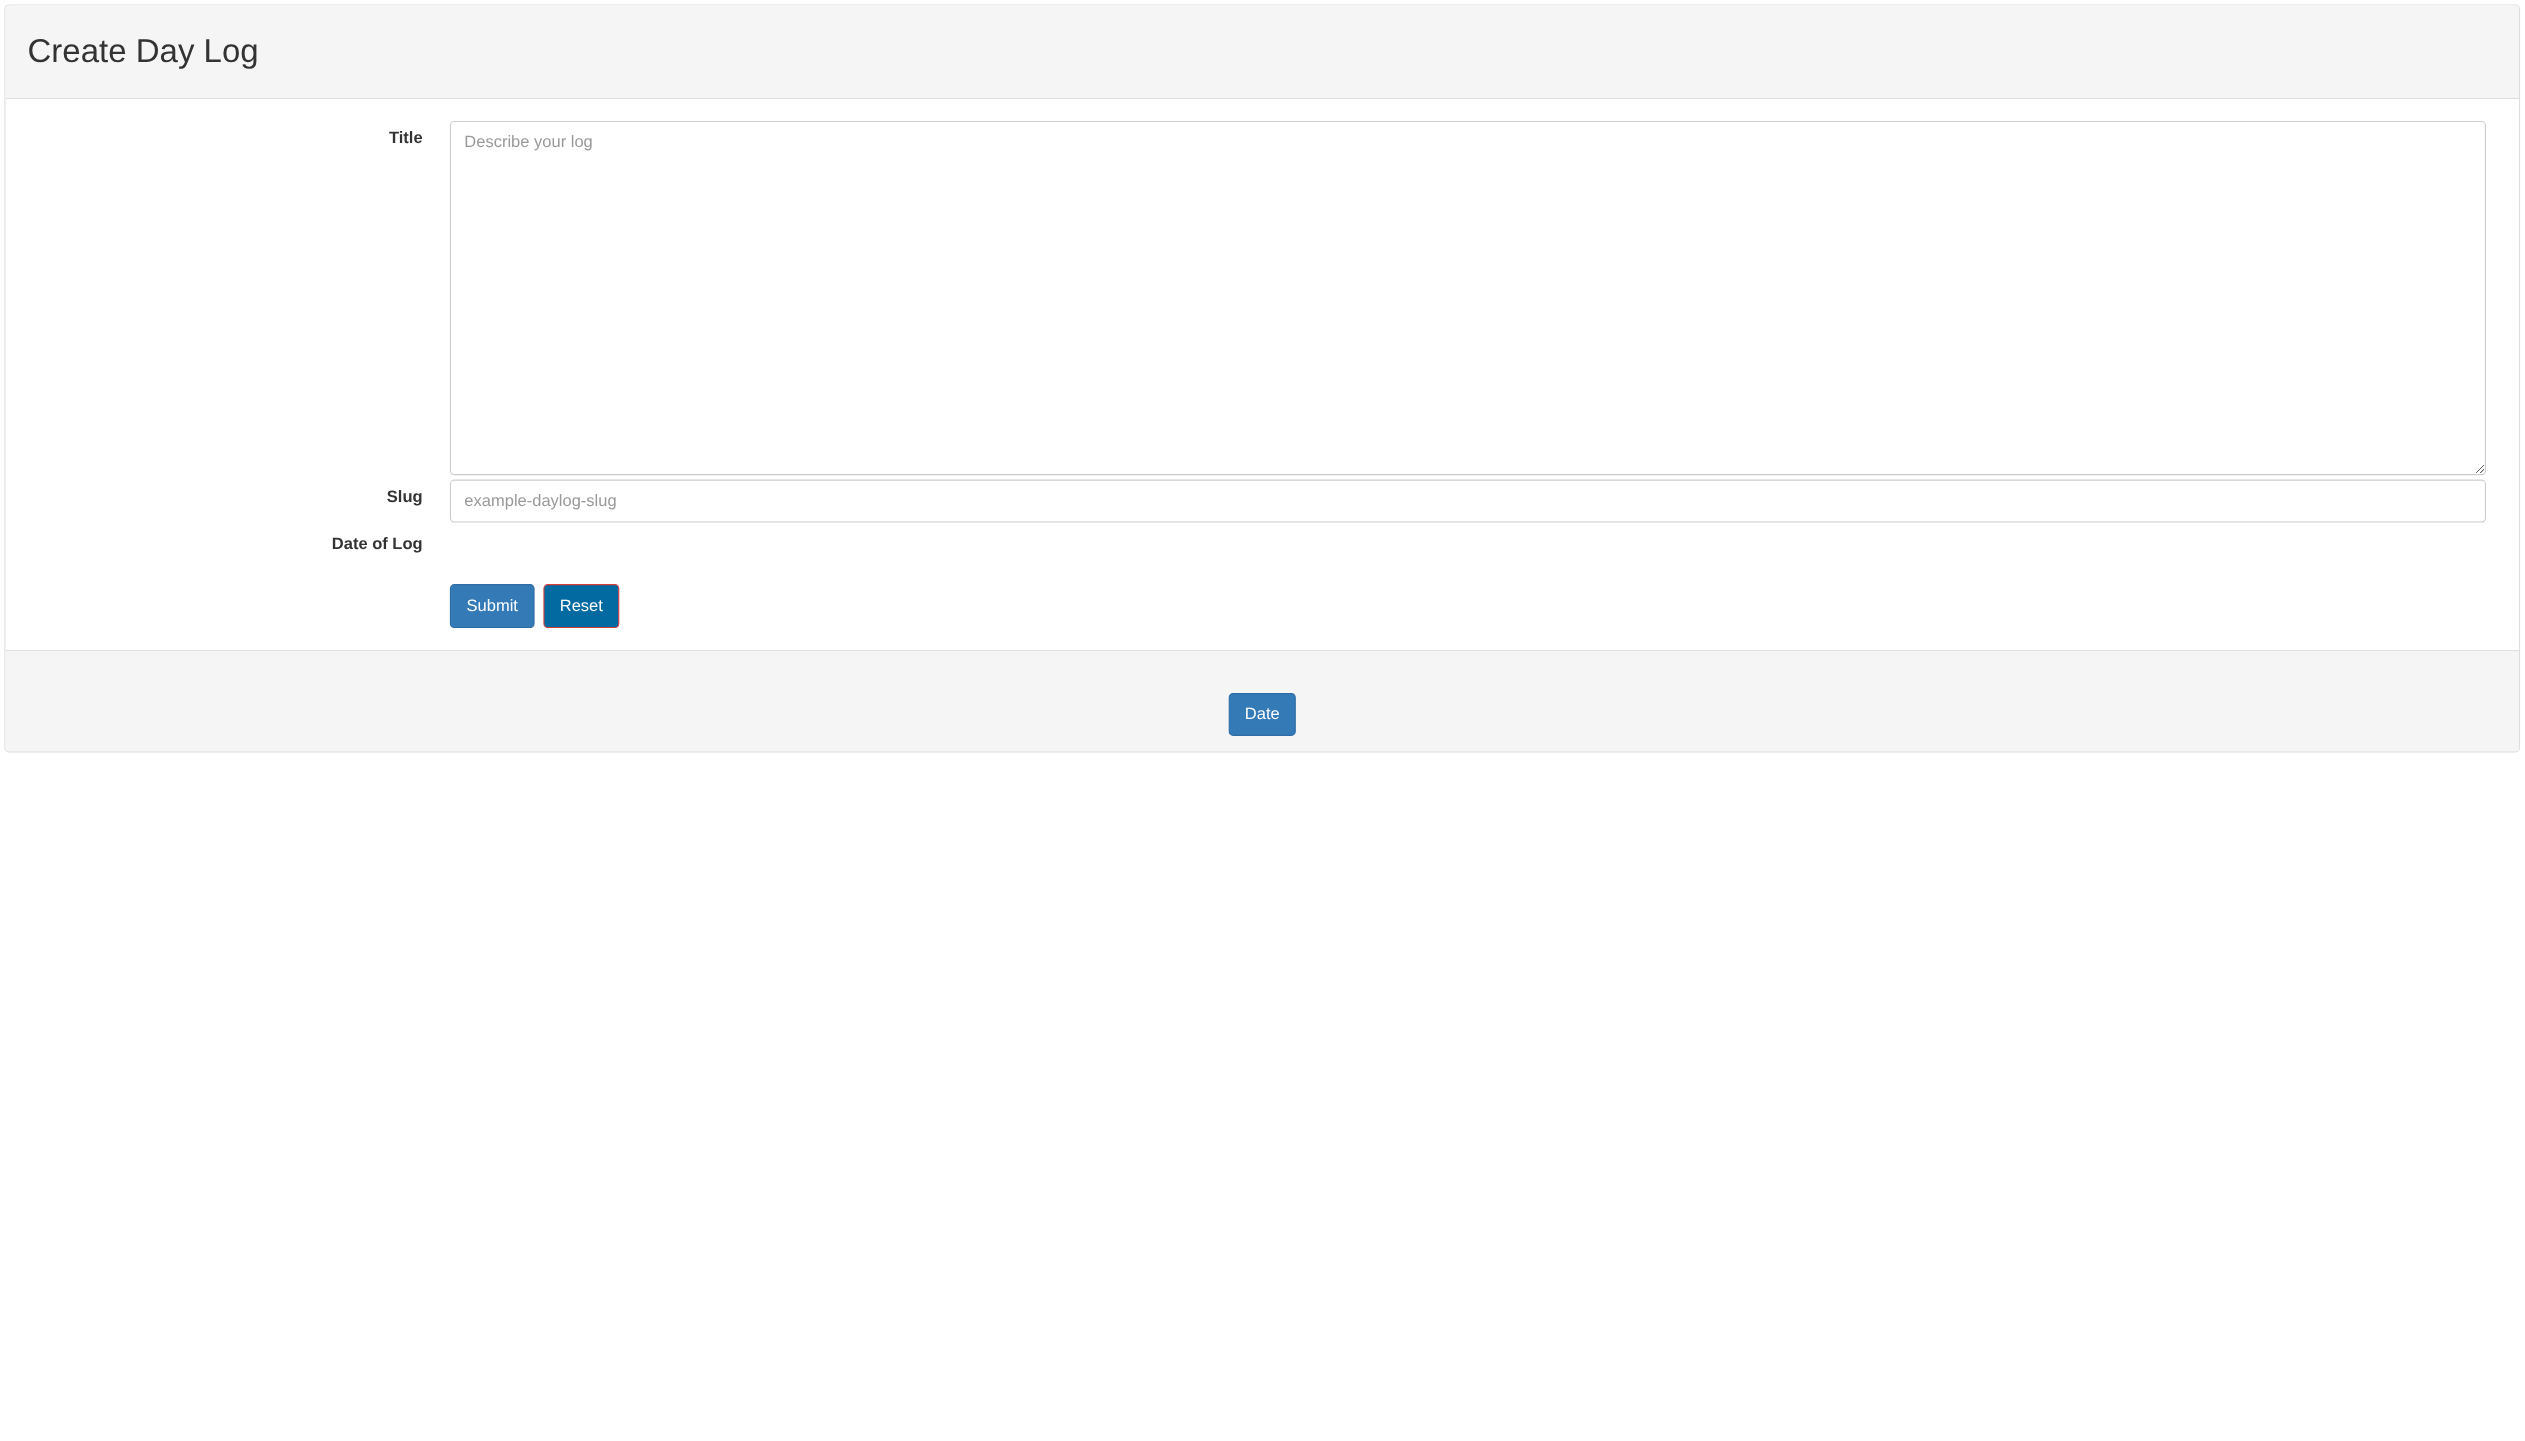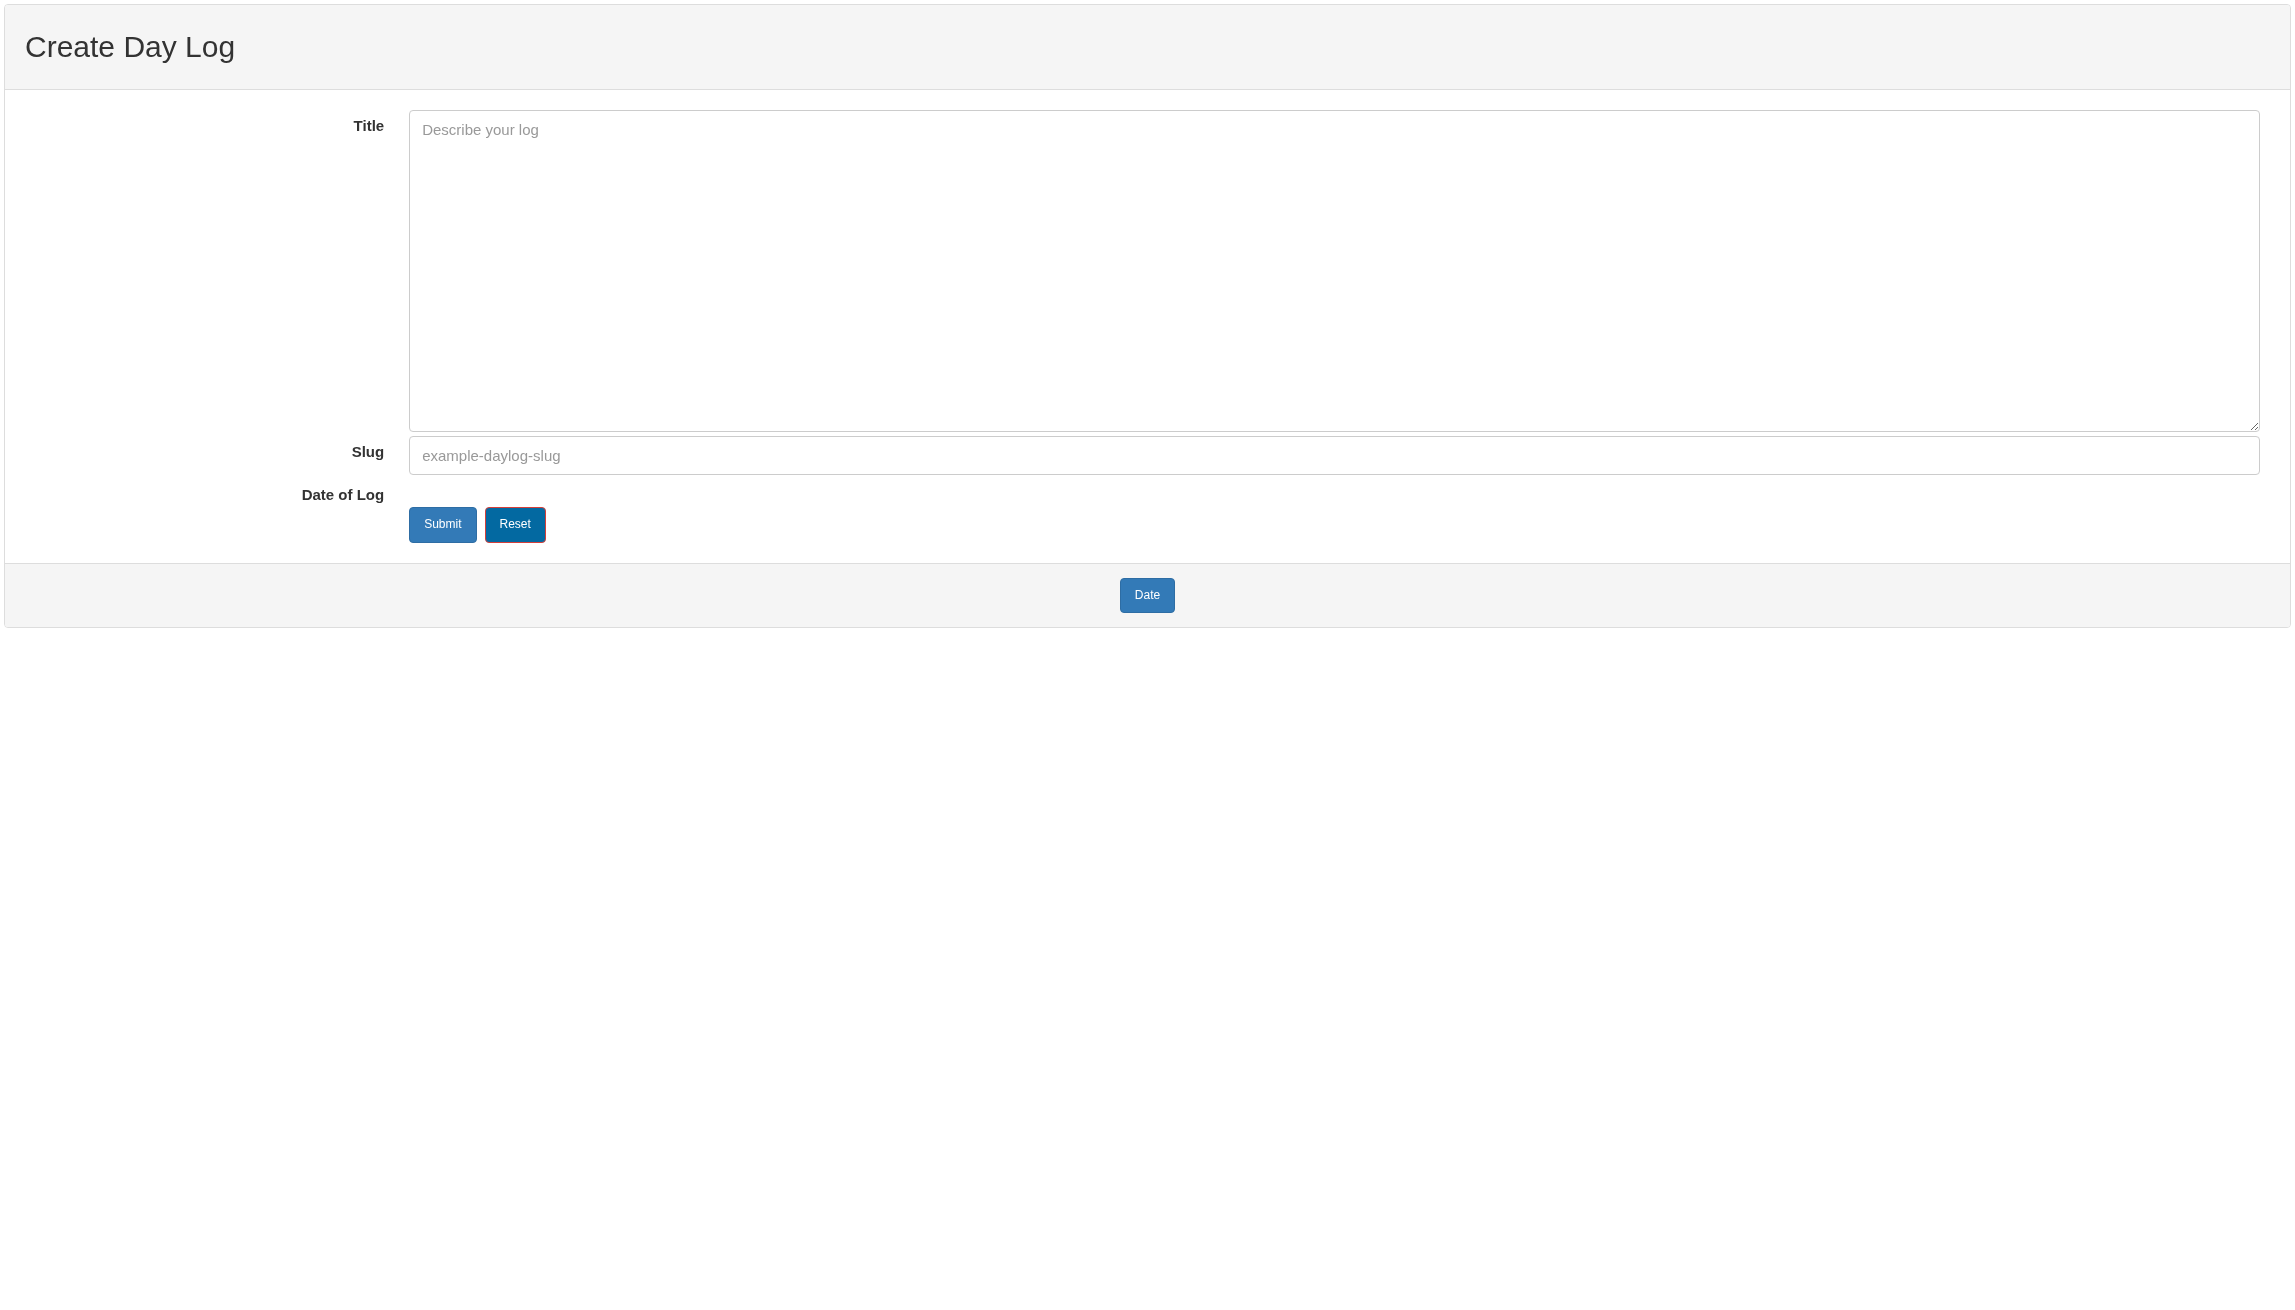"Submit" .btn { font-size: 12px -> 15px; margin-top: none -> 24px }
